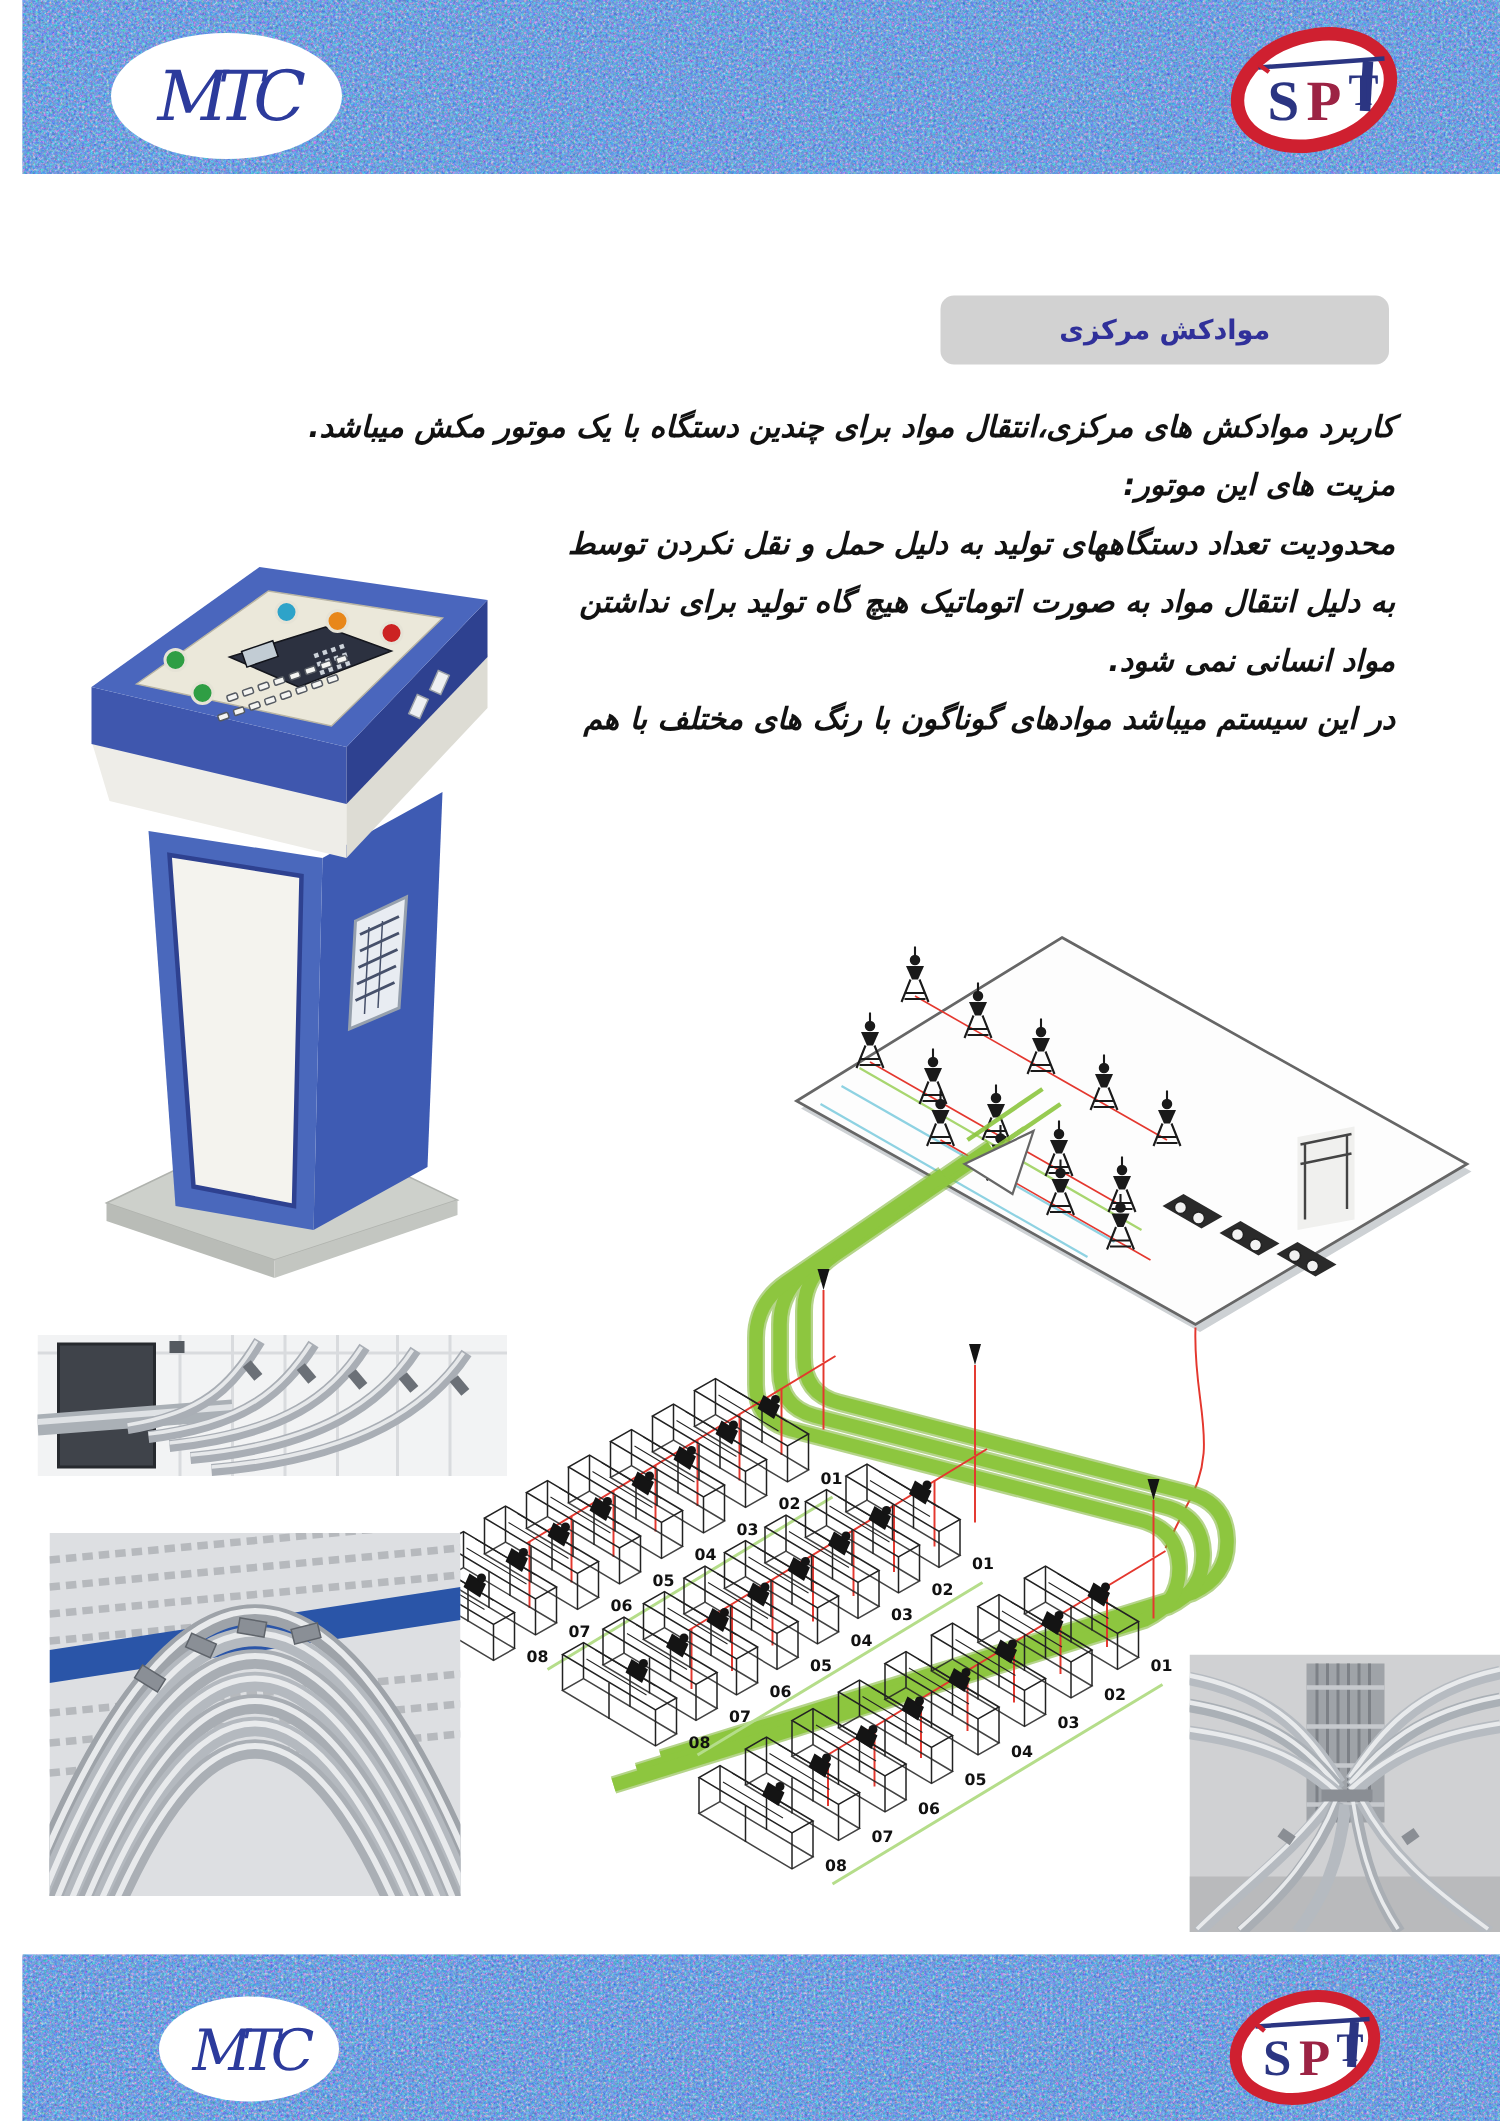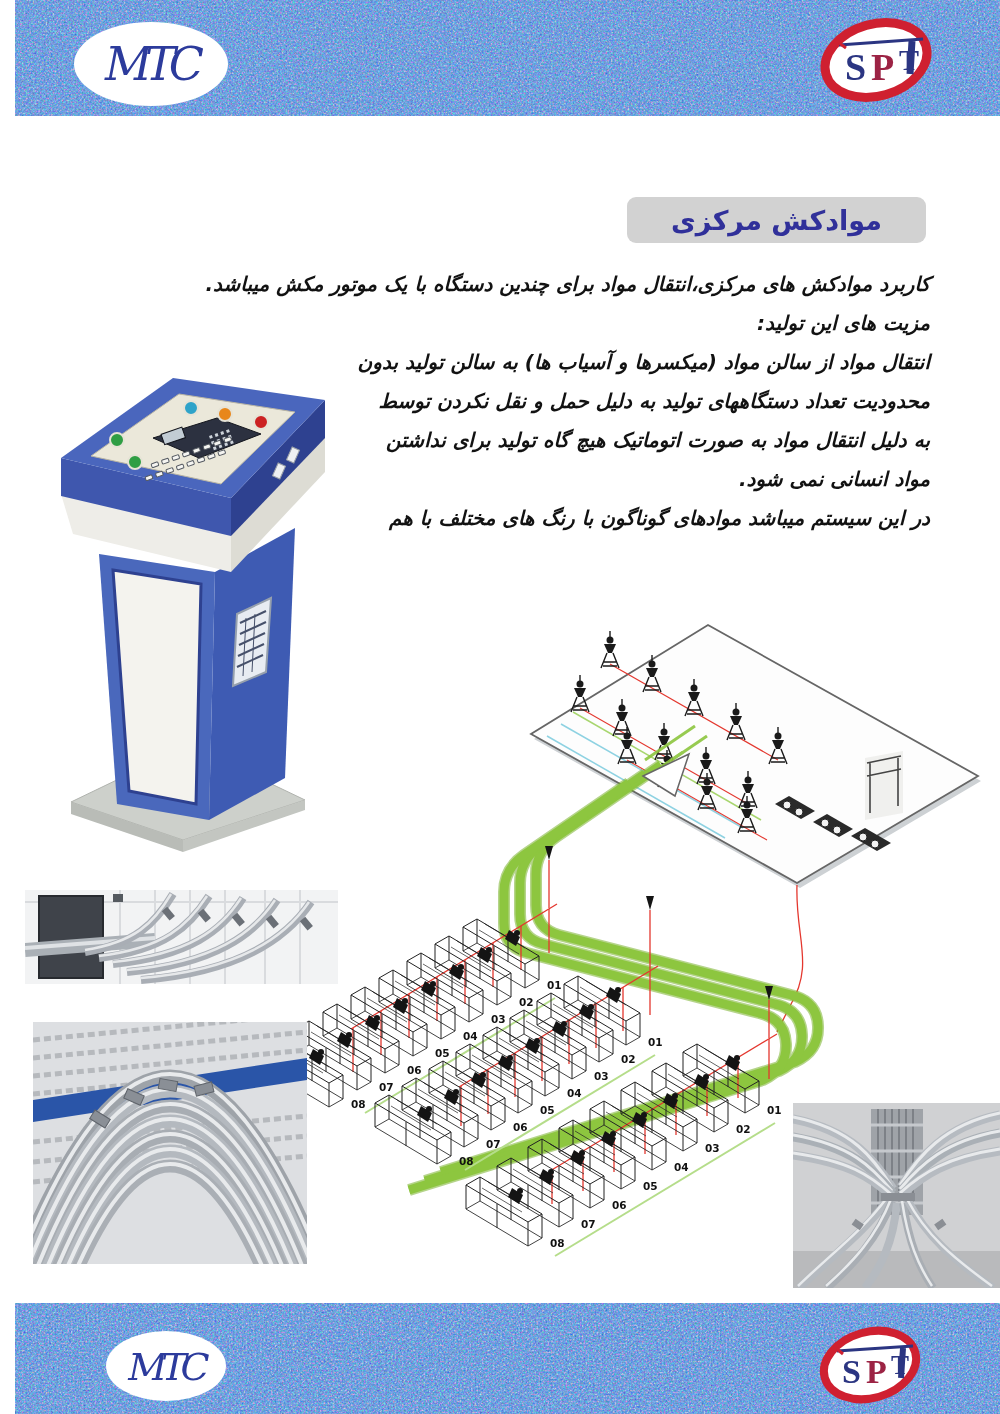"موادکش مرکزی" .title-box span { font-size: 27px -> 18px }
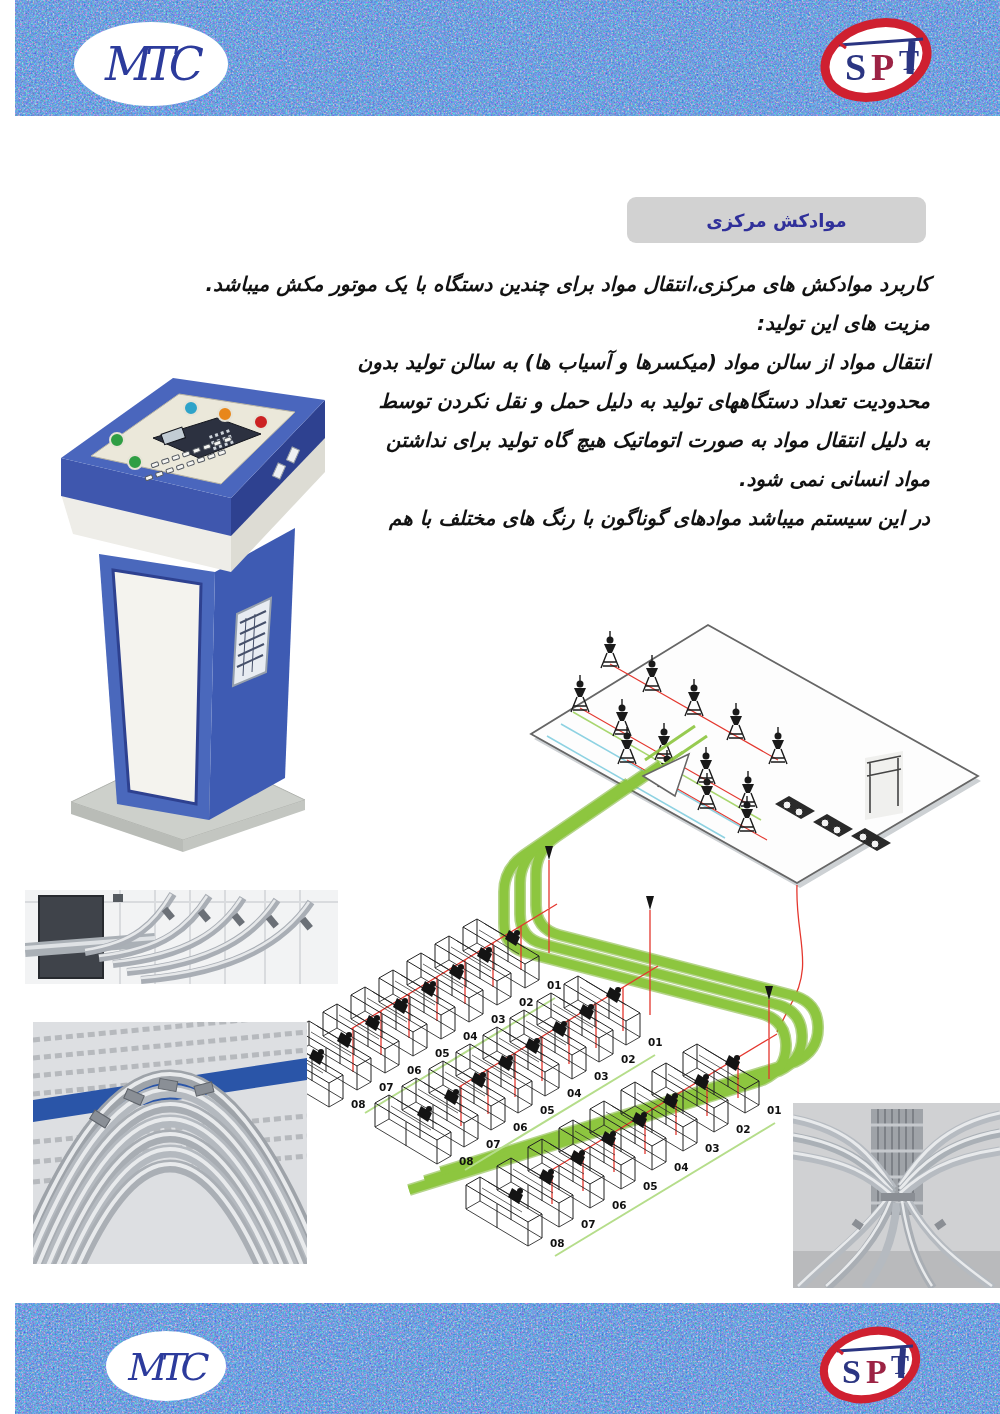"مزیت های این تولید:" div.ln { text: تولید -> موتور }
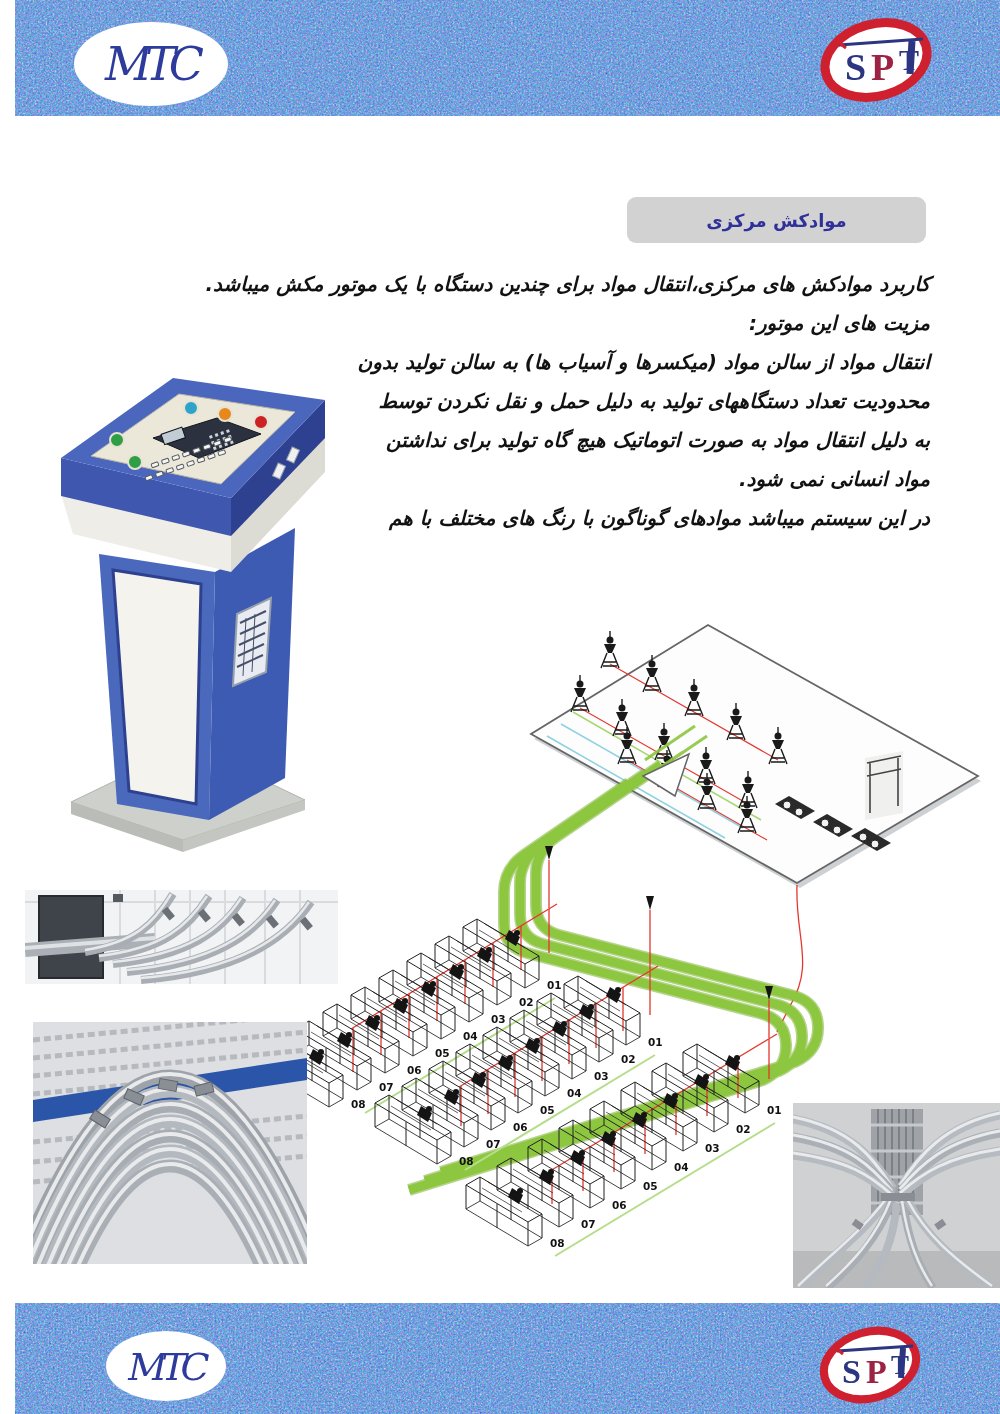"انتقال مواد از سالن مواد" div.ln { html: <div>انتقال مواد از سالن مواد (میکسرها و آسیاب ها) به سالن تولید بدون</div> -> none }
